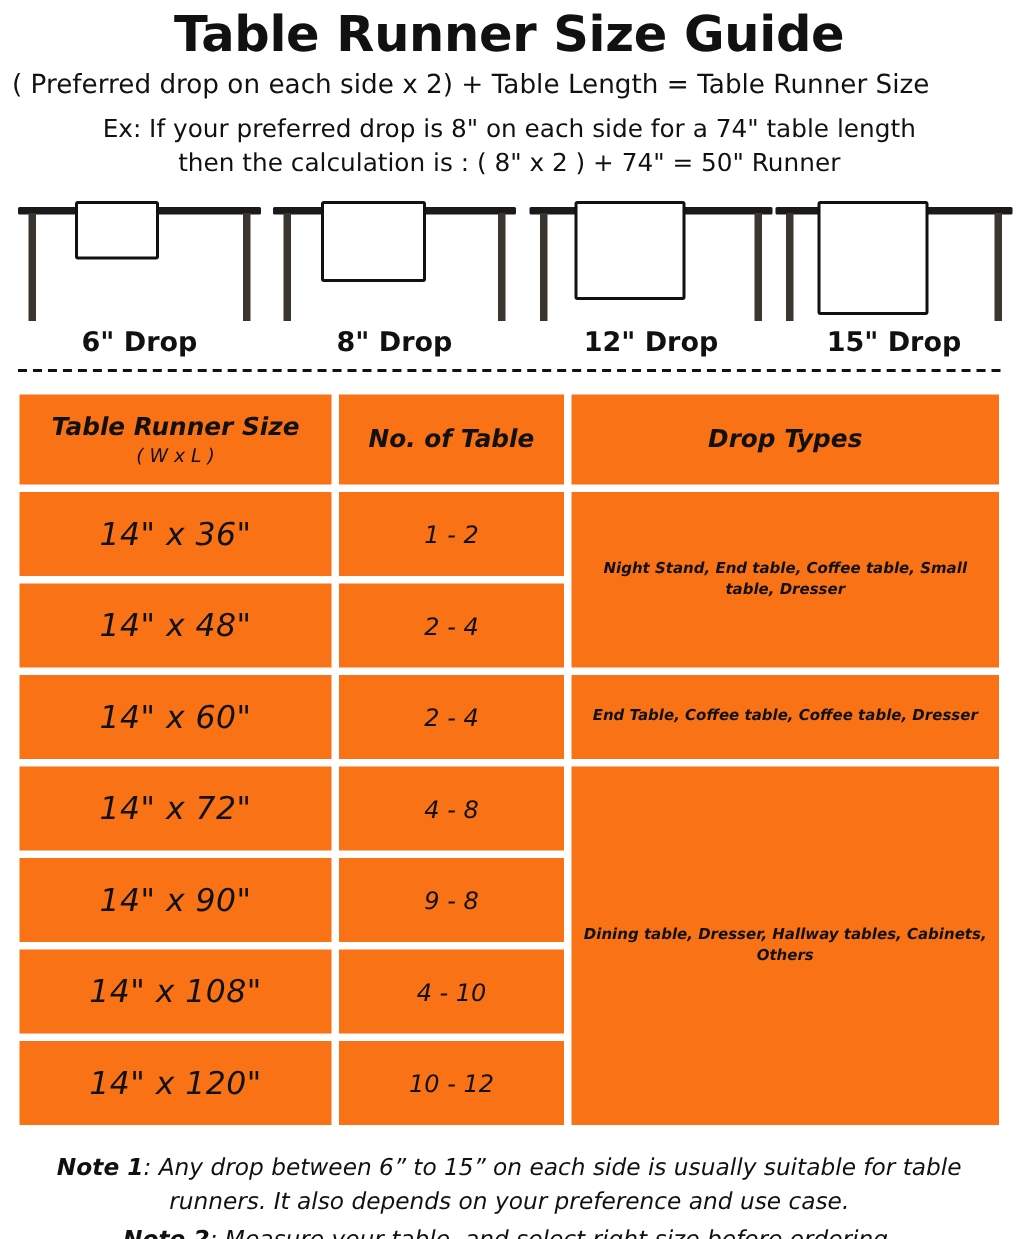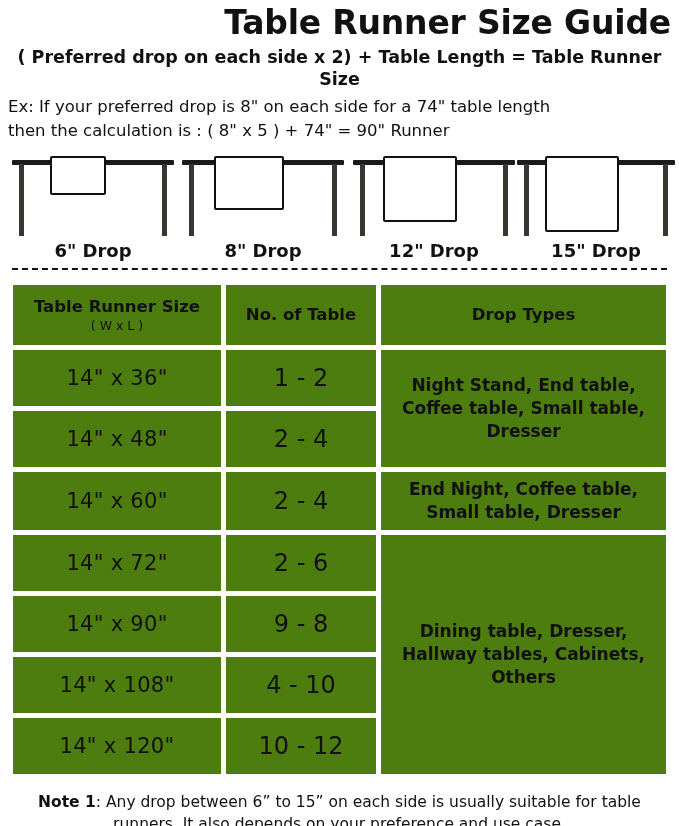"Table Runner Size Guide" .title { text-align: right -> center }
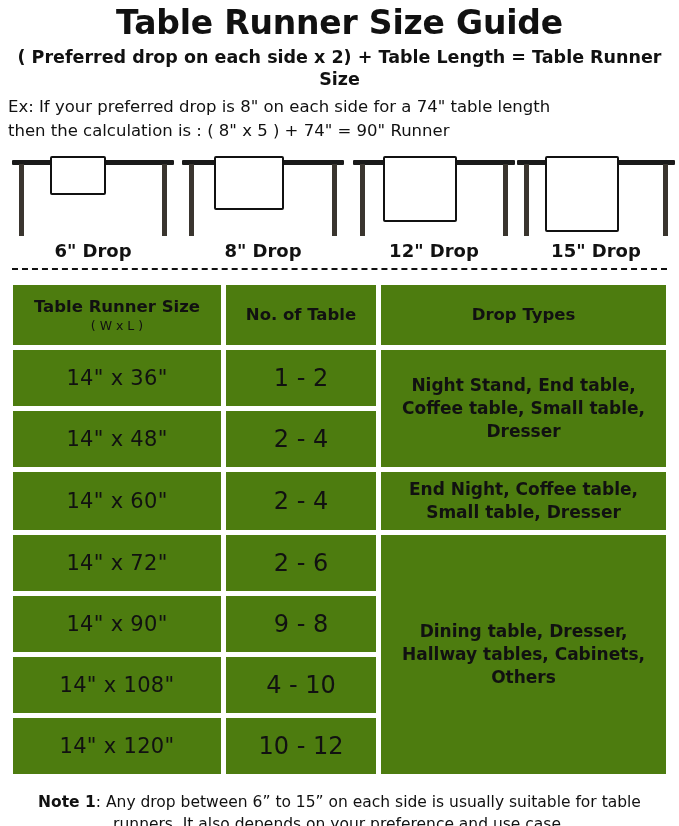"( Preferred drop on each" .formula { font-weight: bold -> none; text-align: center -> left }
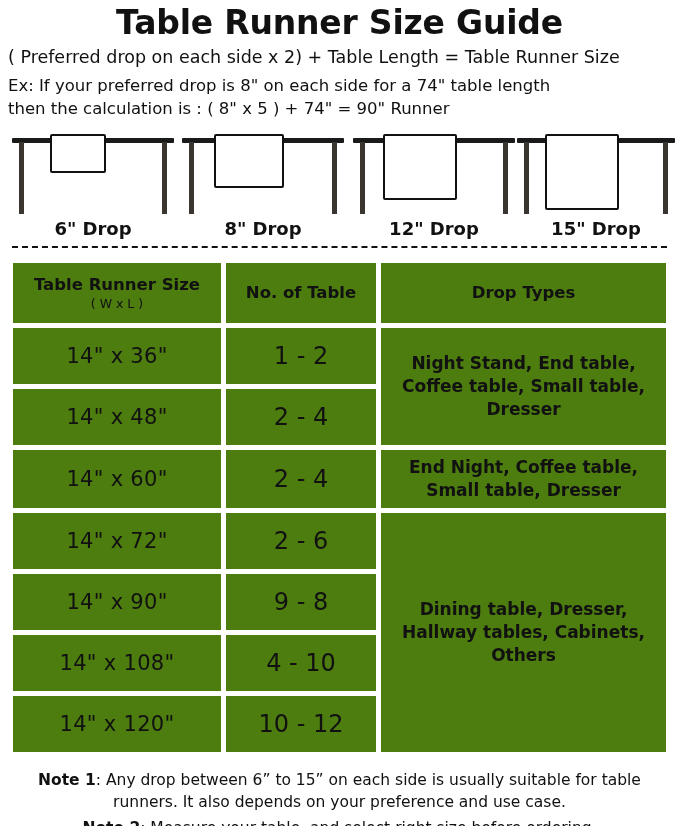"Ex: If your preferred drop" .example { text-align: left -> center }
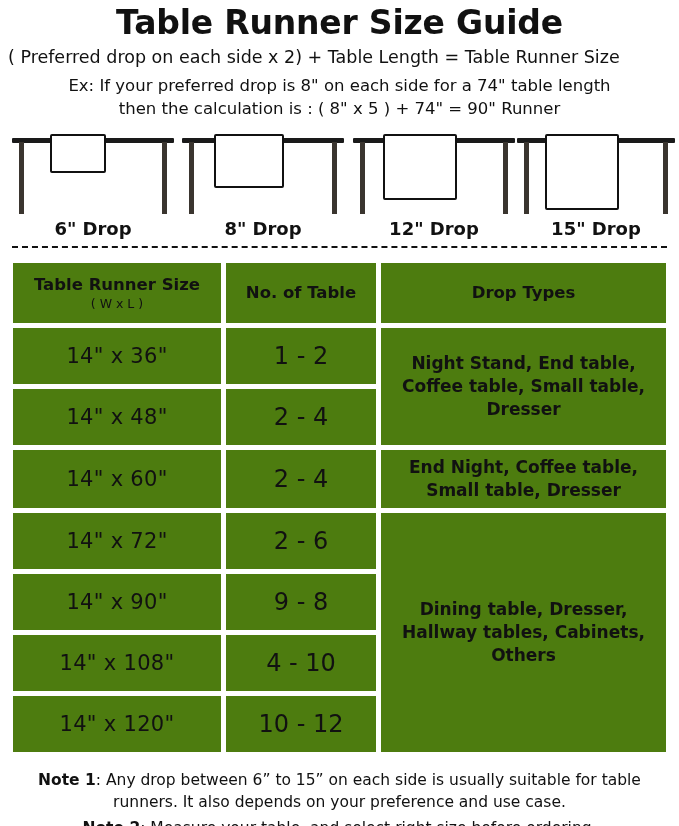"then the calculation is :" div { text: 5 ) + 74" = 90 -> 2 ) + 74" = 50 }
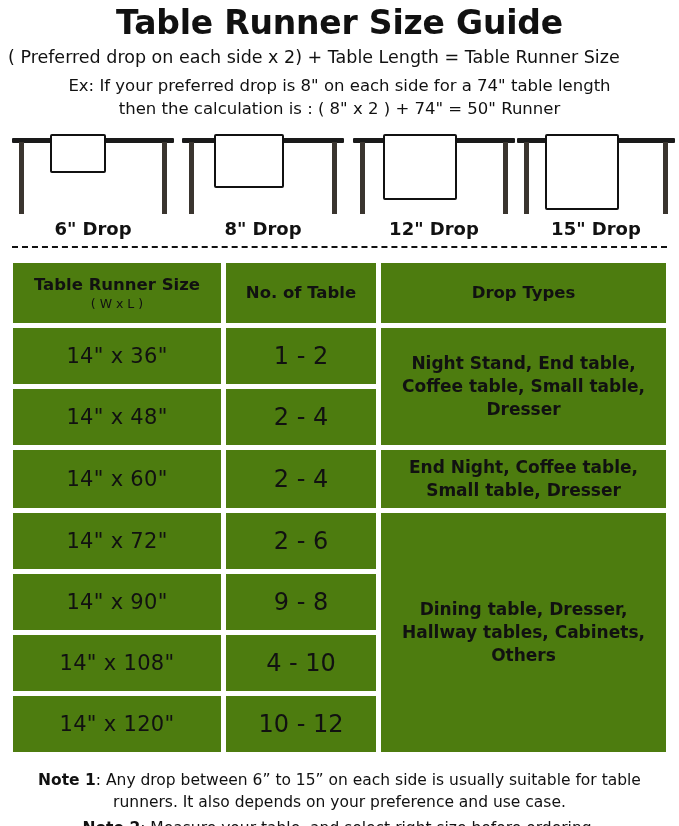"Table Runner Size" table.sizes td { background: #4d7c0f -> #f97316; font-style: none -> italic }
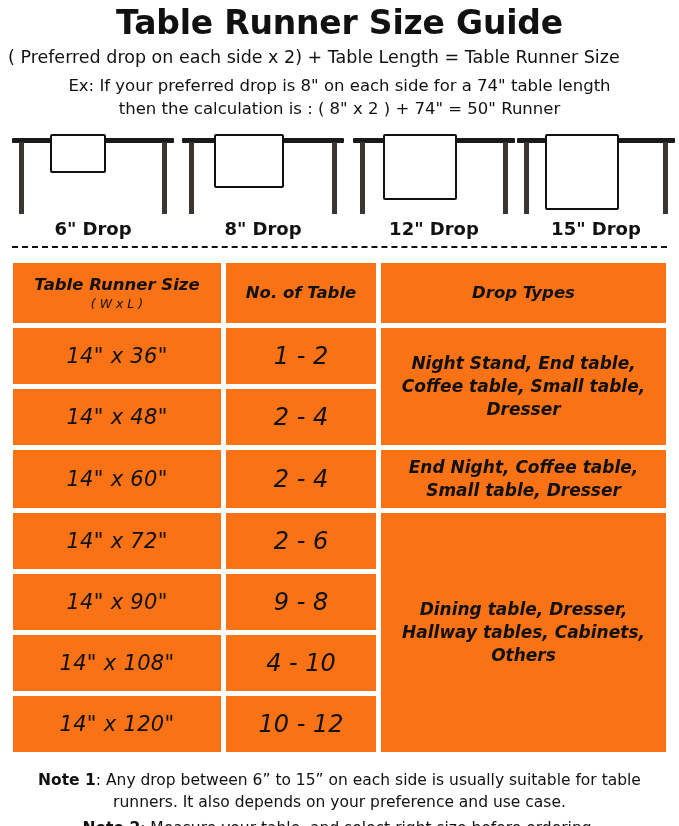"1 - 2" td.seats { font-size: 24px -> 16px }
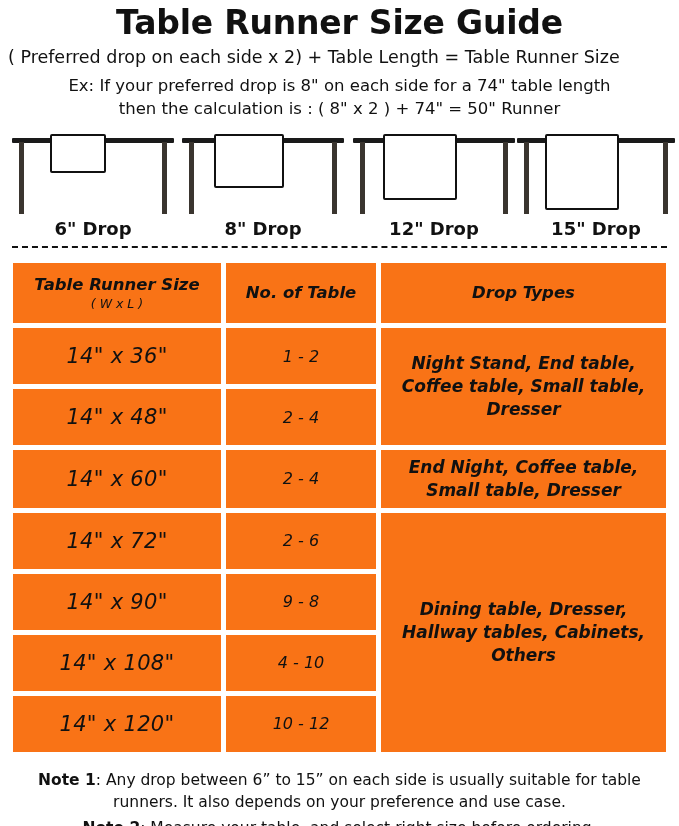"Night Stand, End table, Coffee" td.types { font-size: 17px -> 10px }
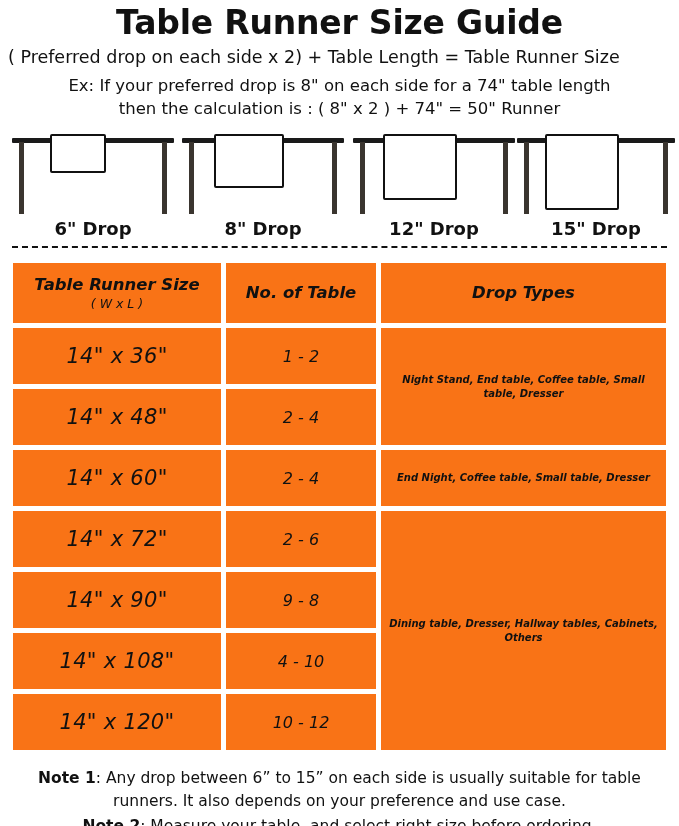"End Night, Coffee table, Small" td.types { text: Night, Coffee table, Small -> Table, Coffee table, Coffee }
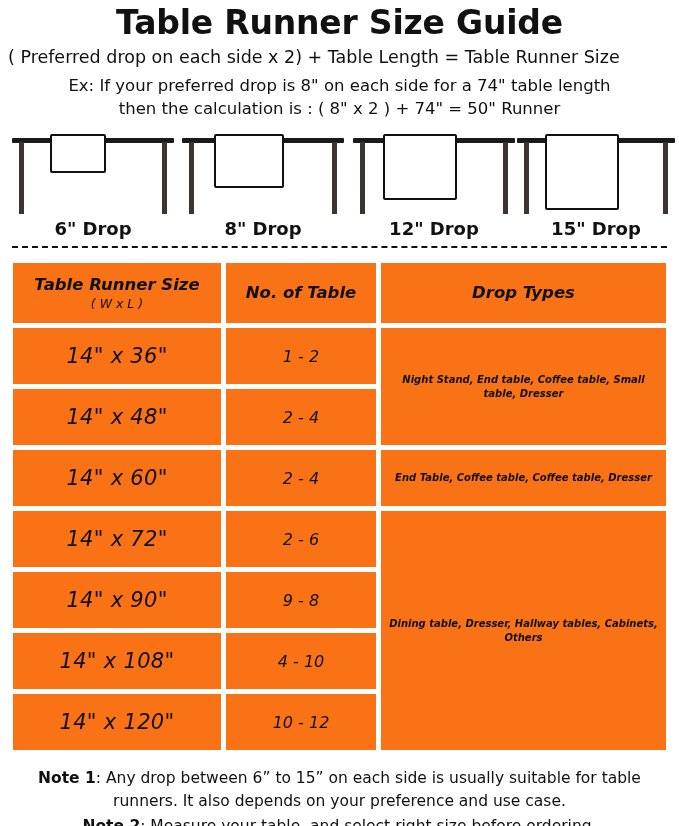"2 - 6" td.seats { text: 2 - 6 -> 4 - 8 }
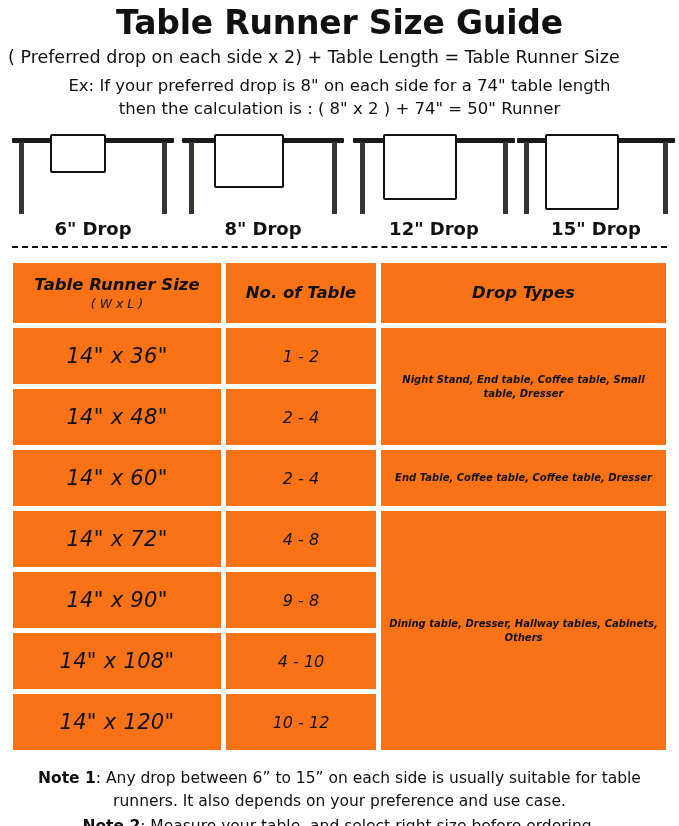"Note 1: Any drop between" .notes .note { font-style: none -> italic }
